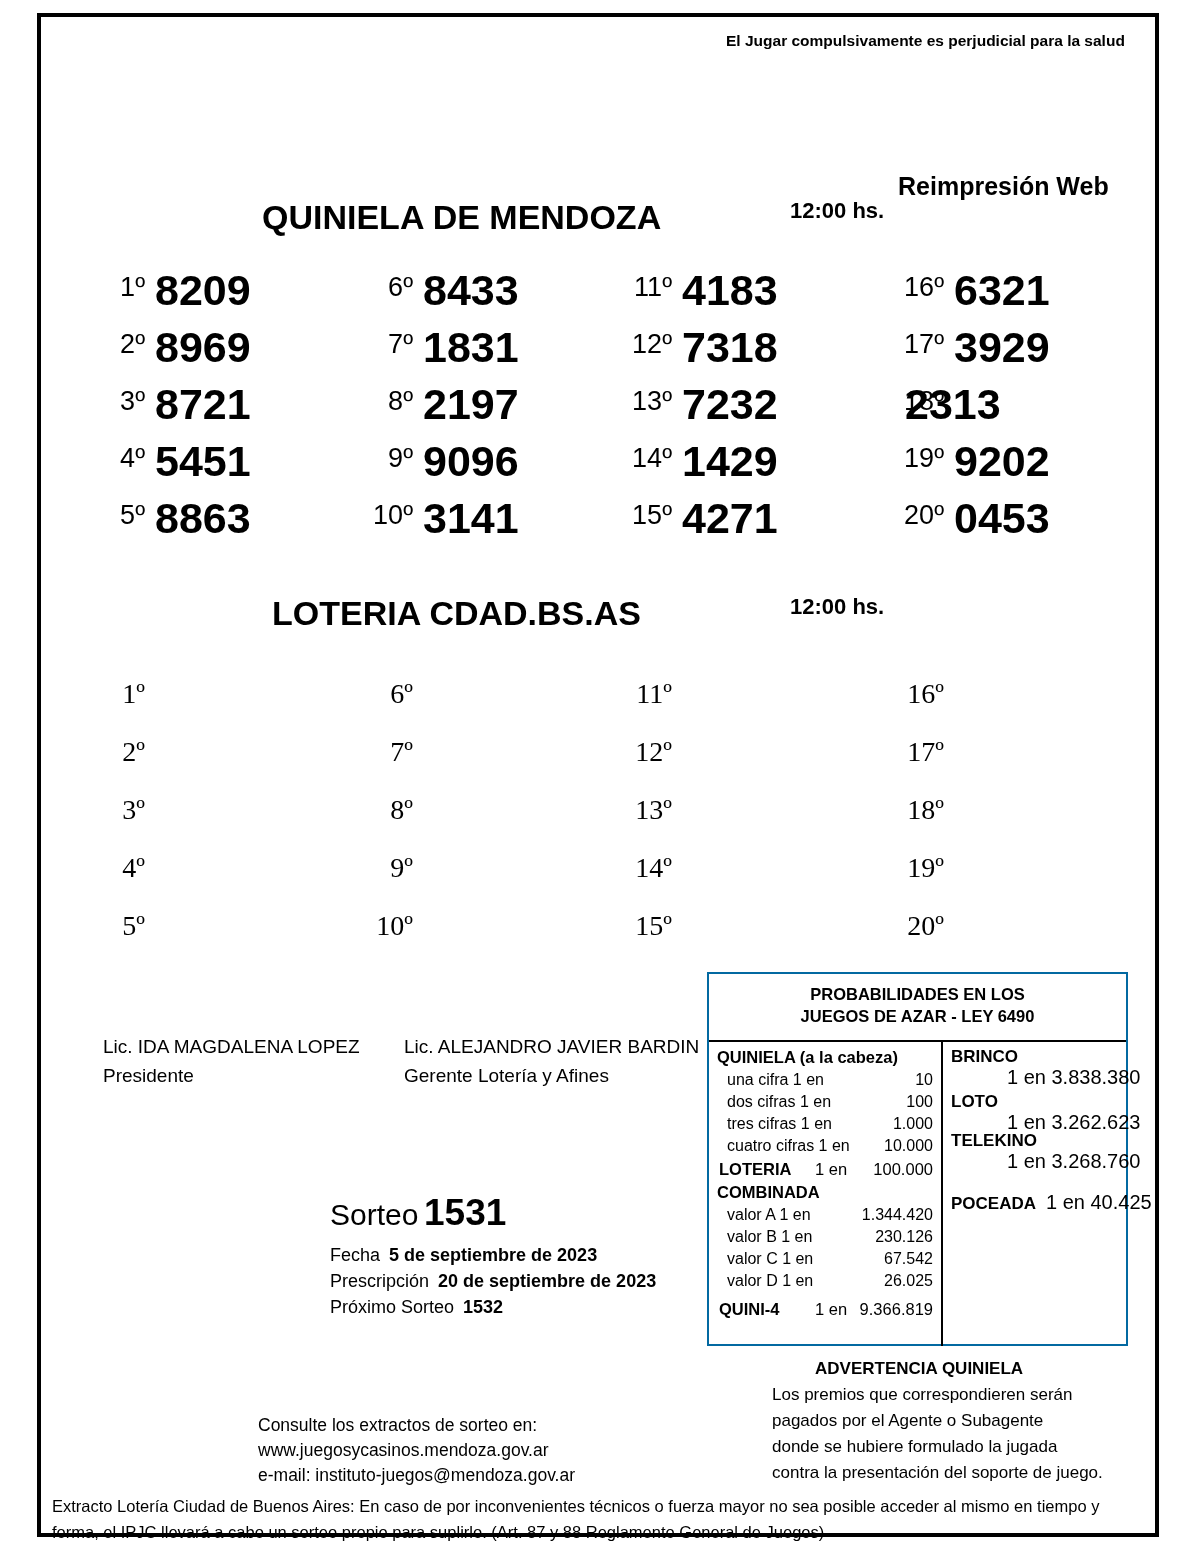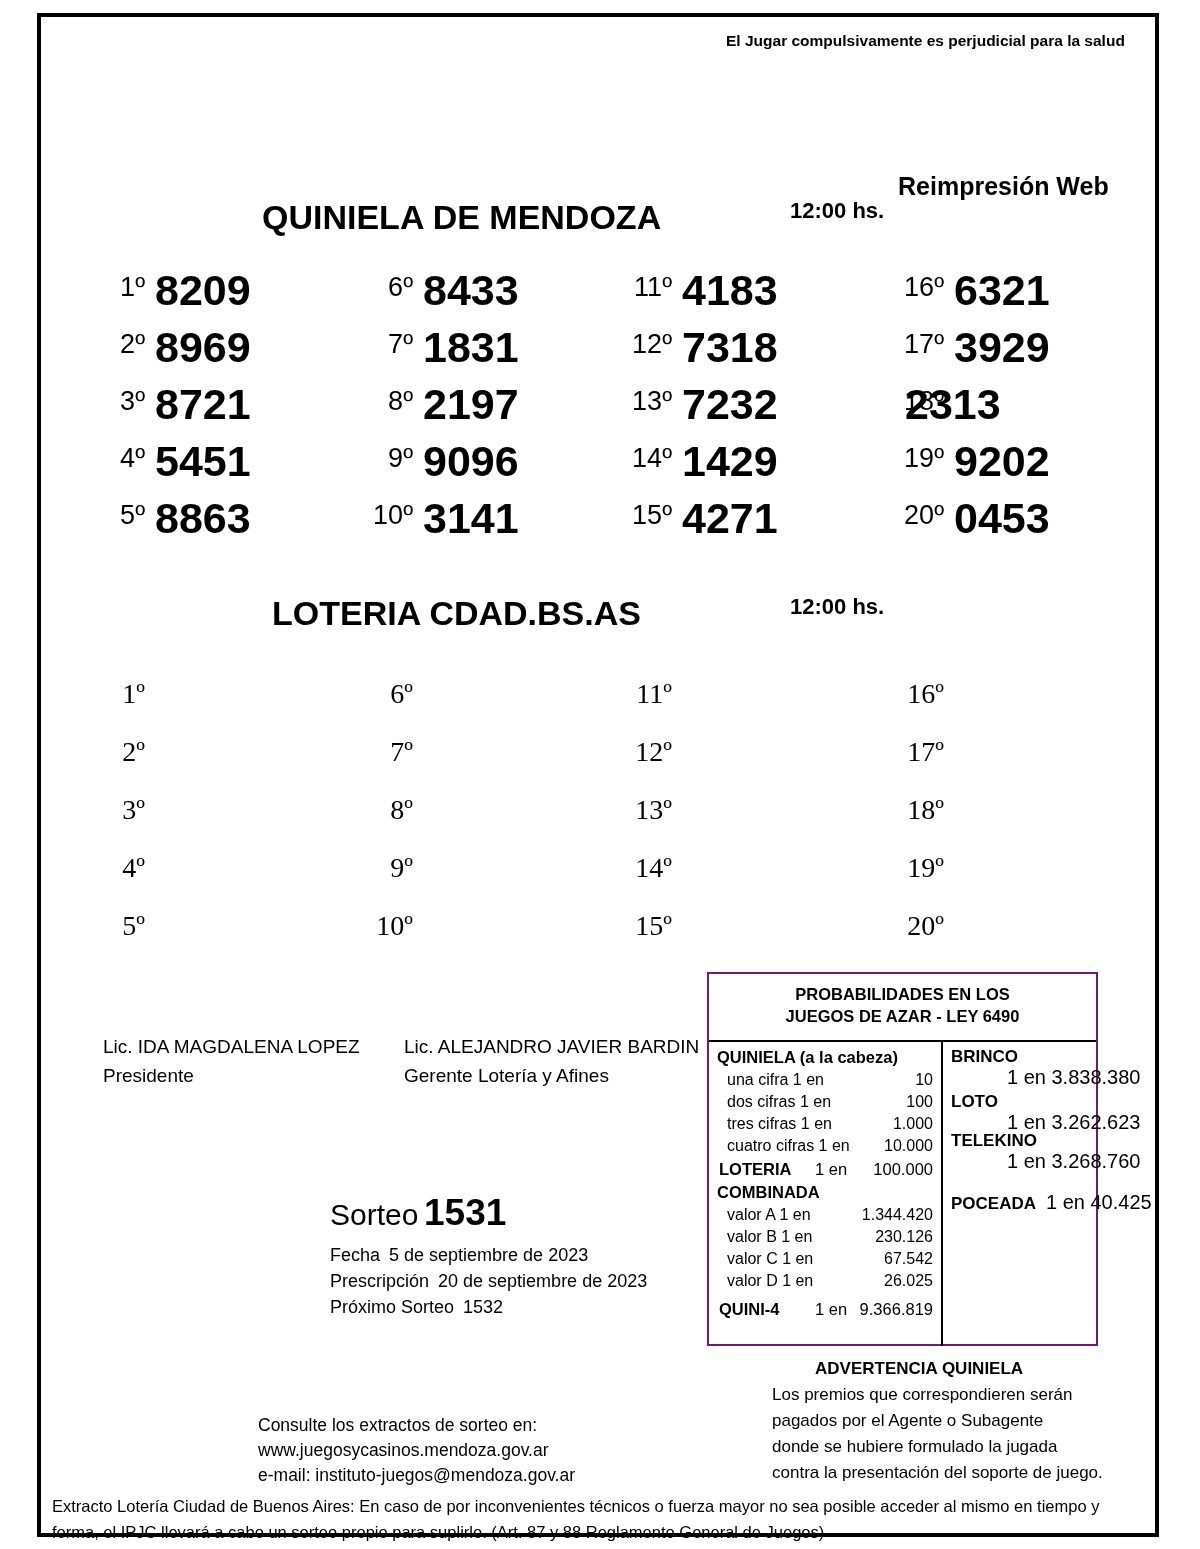"PROBABILIDADES EN LOS" .prob-box { border: 2px solid #701a75 -> 2px solid #0369a1; width: 391px -> 421px }
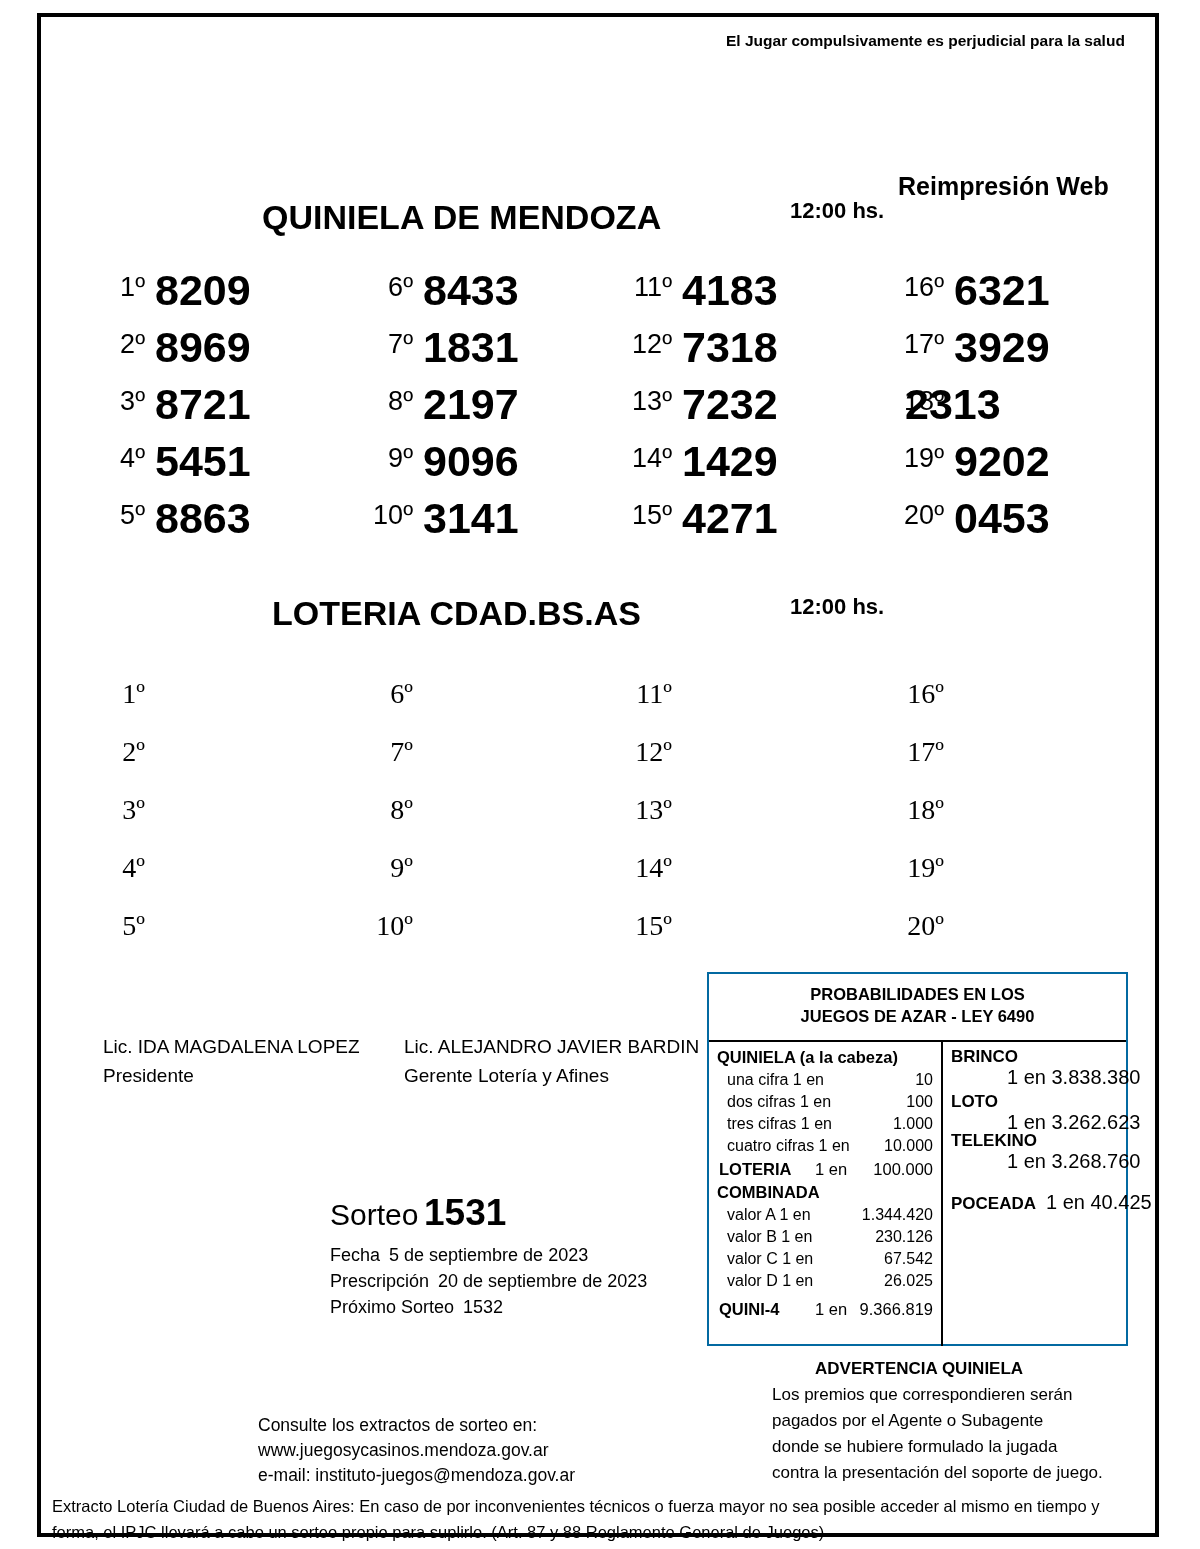"5 de septiembre de 2023" .meta-row .v { font-weight: normal -> bold }
